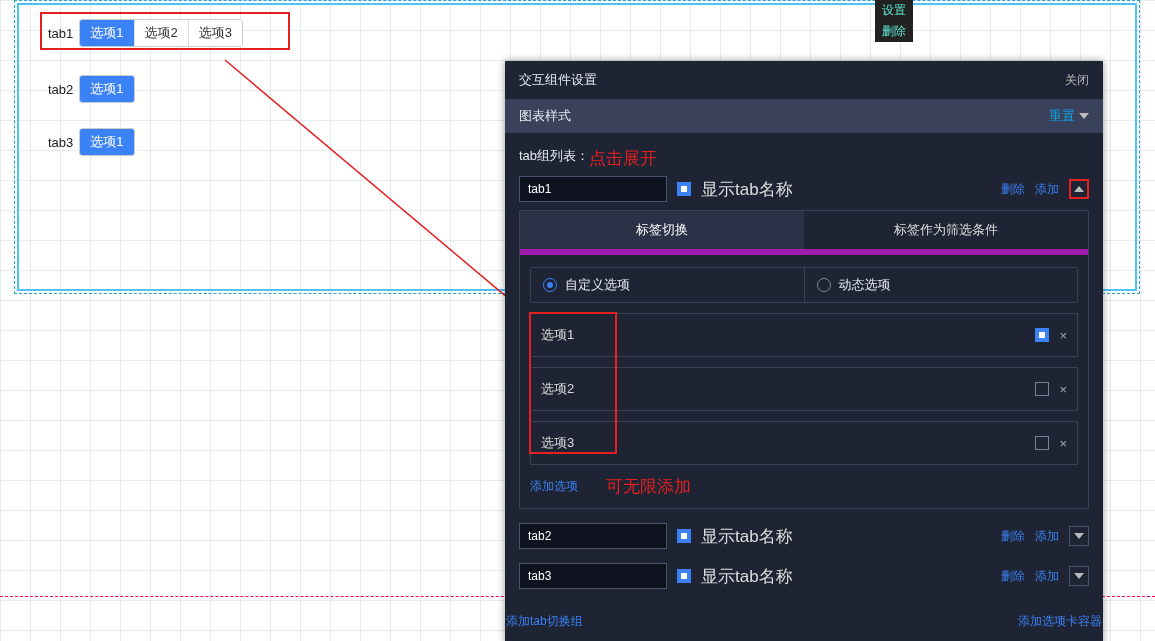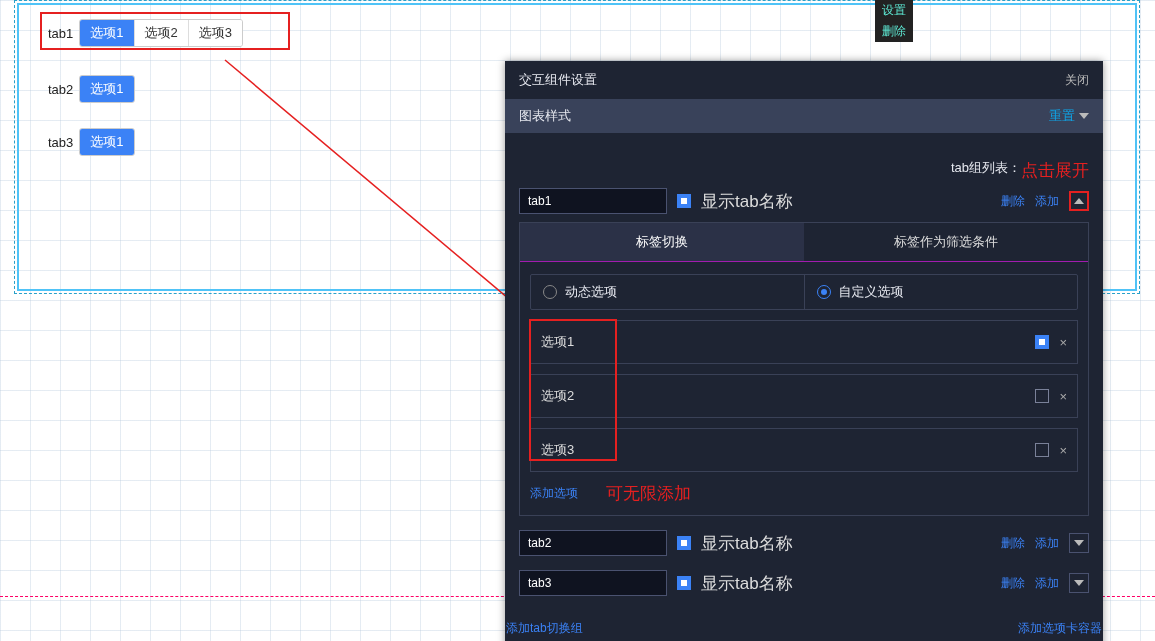"tab组列表：" .sect-title { justify-content: flex-end -> flex-start; margin: 16px 0 4px -> 4px 0 4px }
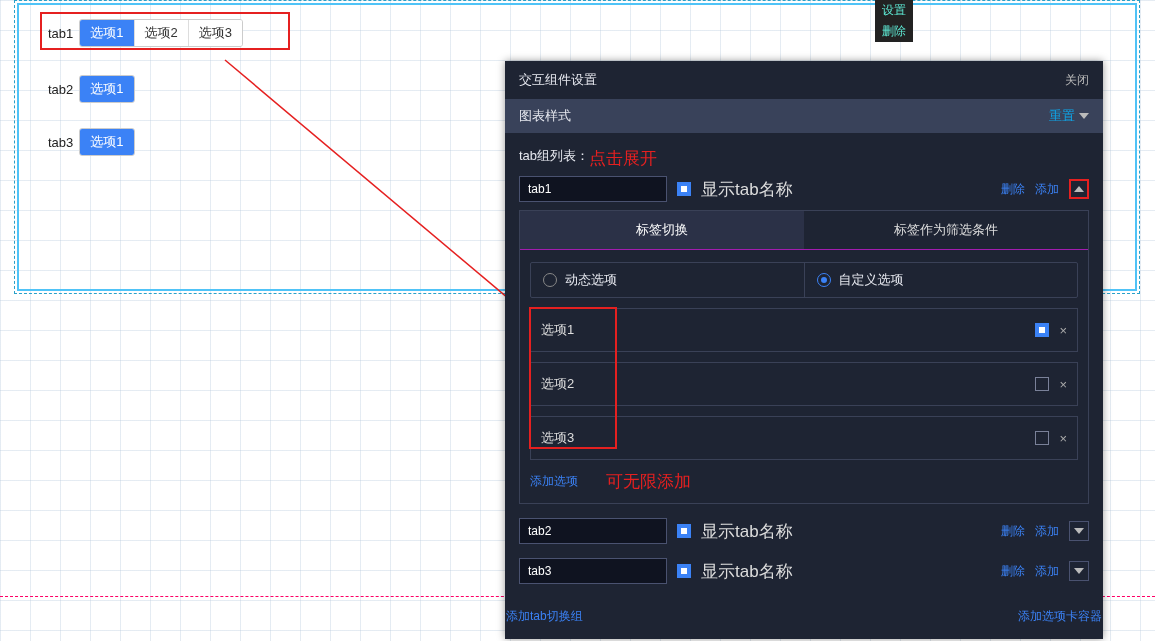"标签切换" .segtabs { border-bottom: 1px solid #a21caf -> 6px solid #a21caf }
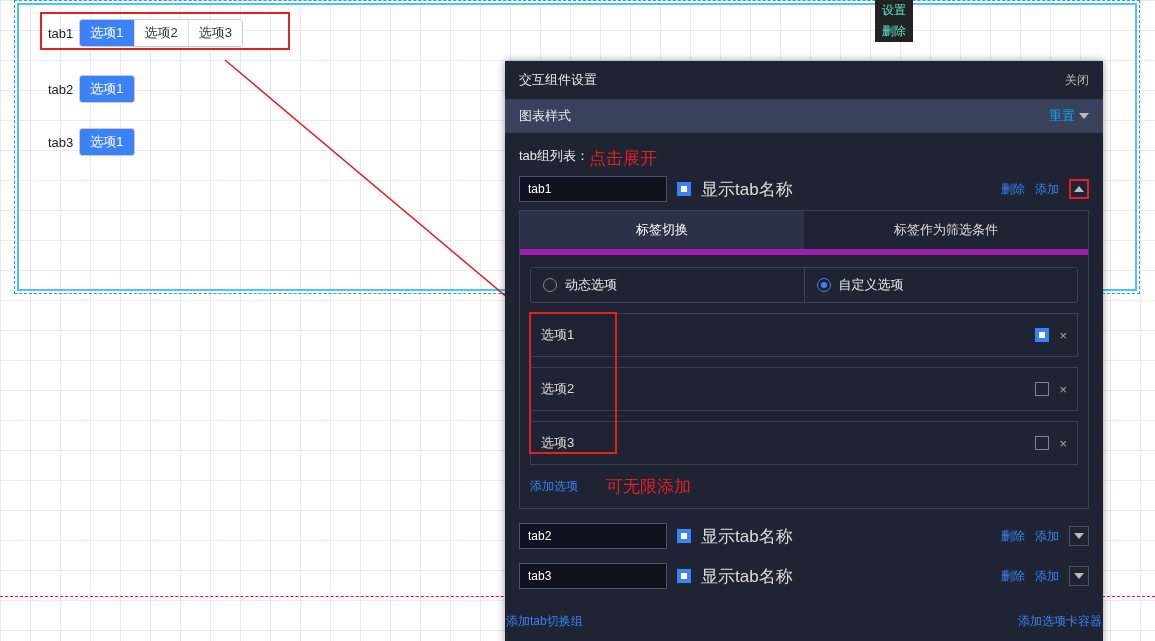"动态选项" div.radio-cell { order: before "自定义选项" -> after "自定义选项" }
